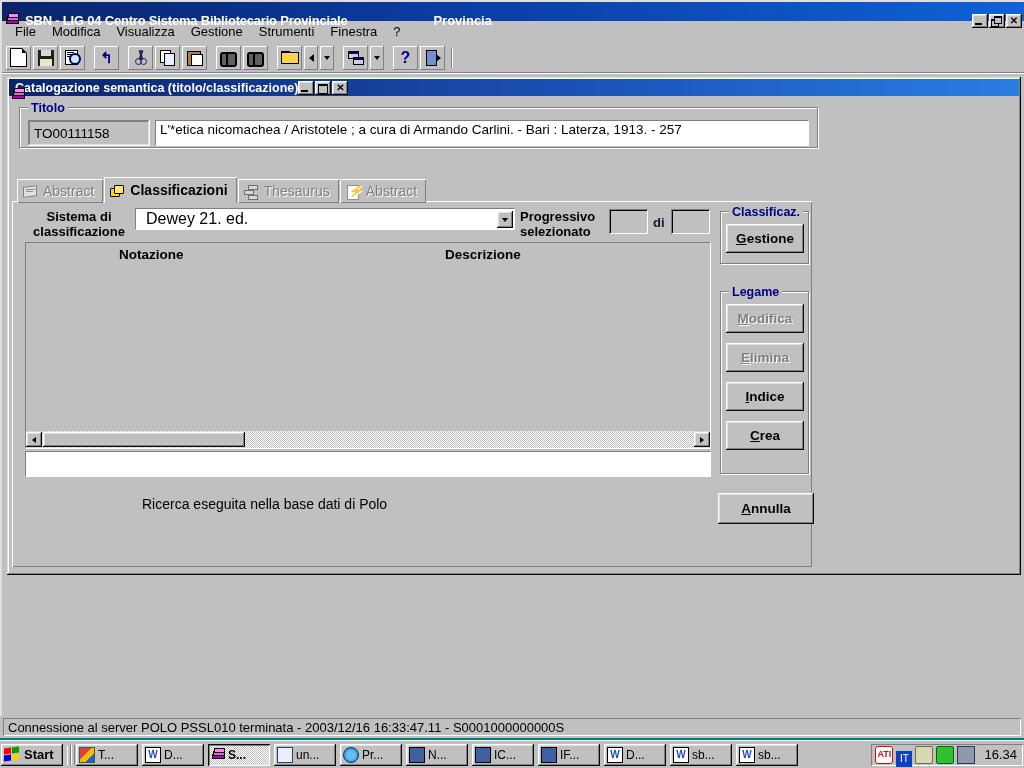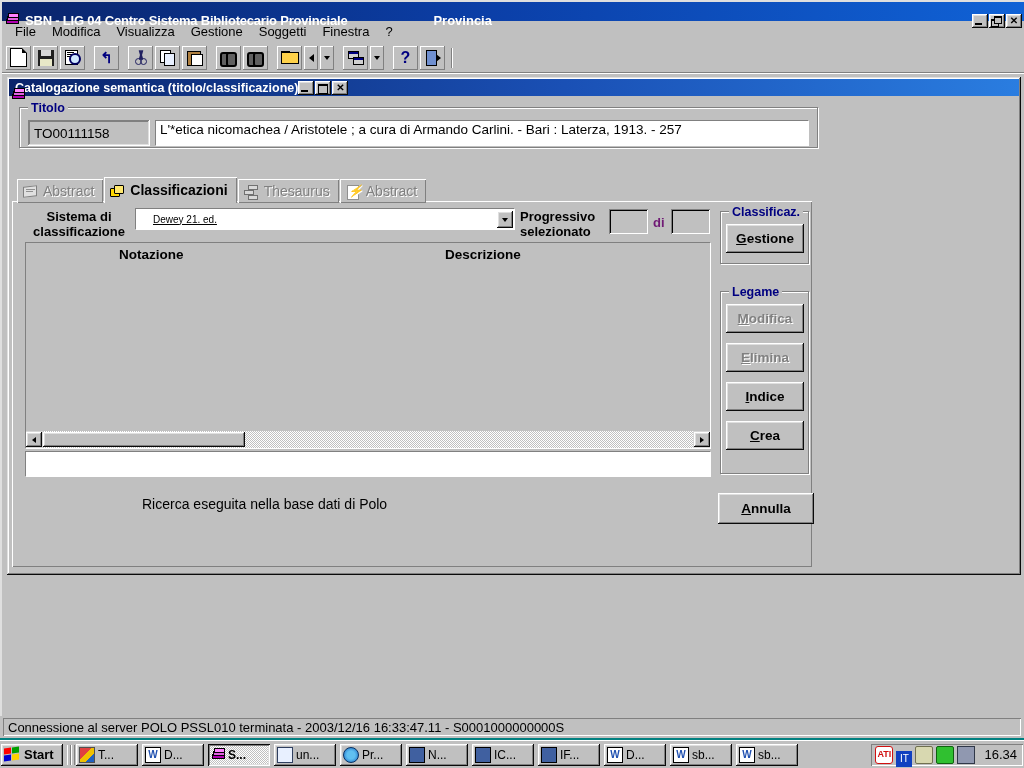"Soggetti" span.menu-item { text: Soggetti -> Strumenti }
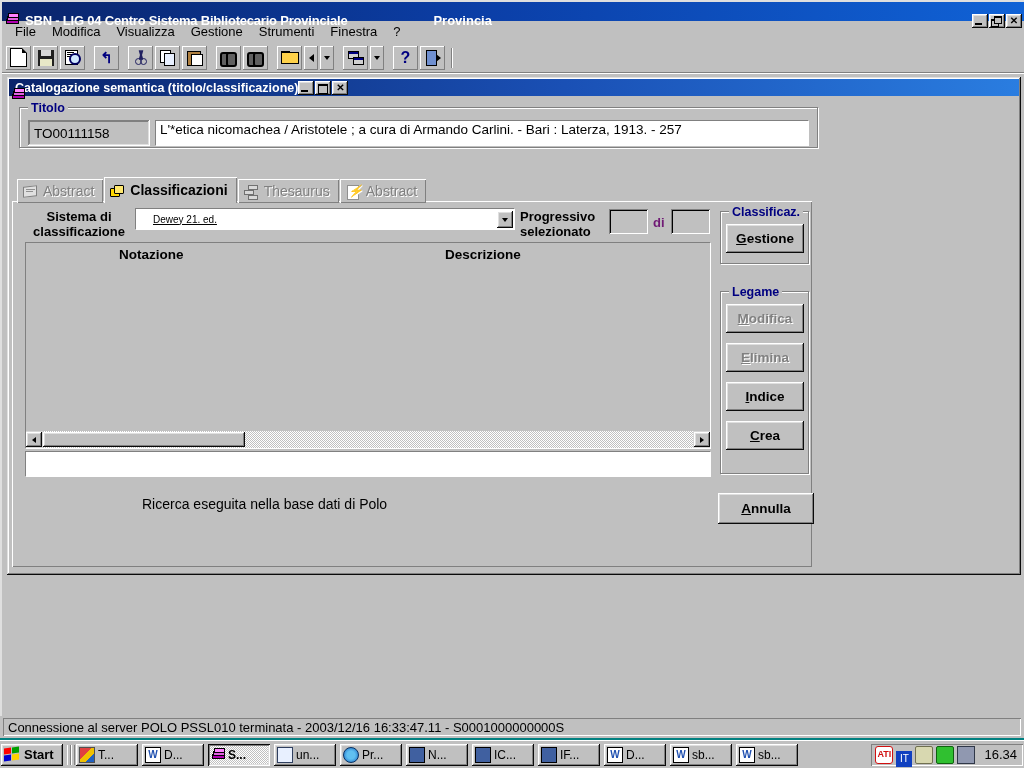"Dewey 21. ed." .combo .combo-text { font-size: 10px -> 16px; padding-left: 17px -> 10px; text-decoration: underline -> none }
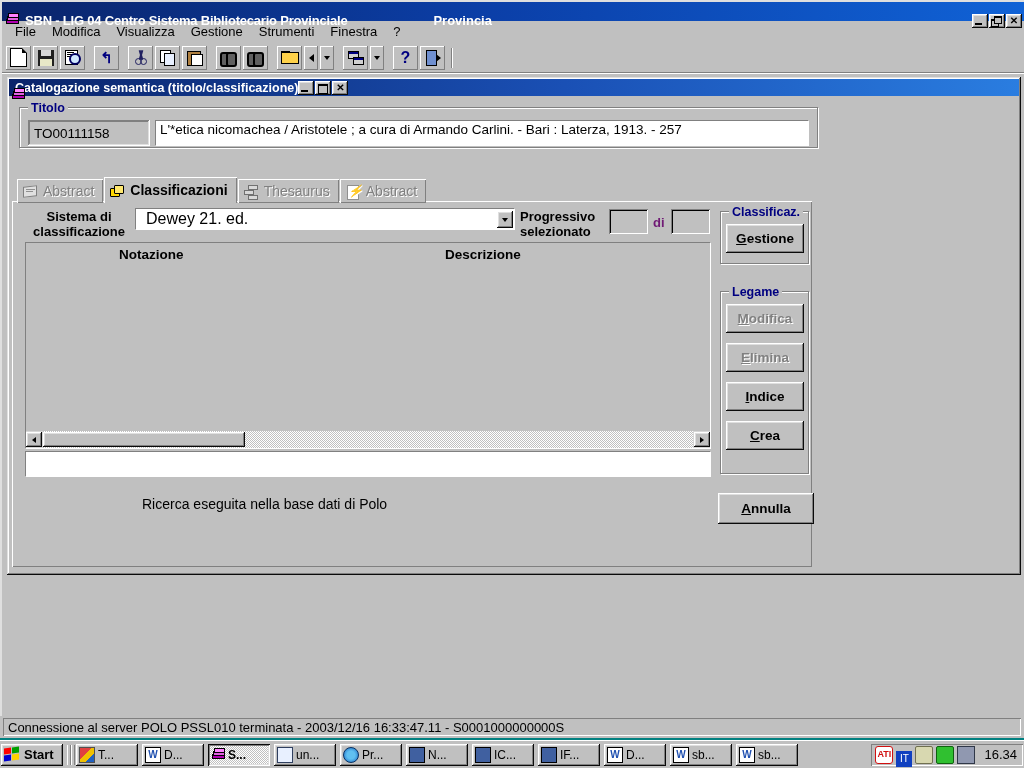"di" div { color: #701a75 -> #0f172a }
